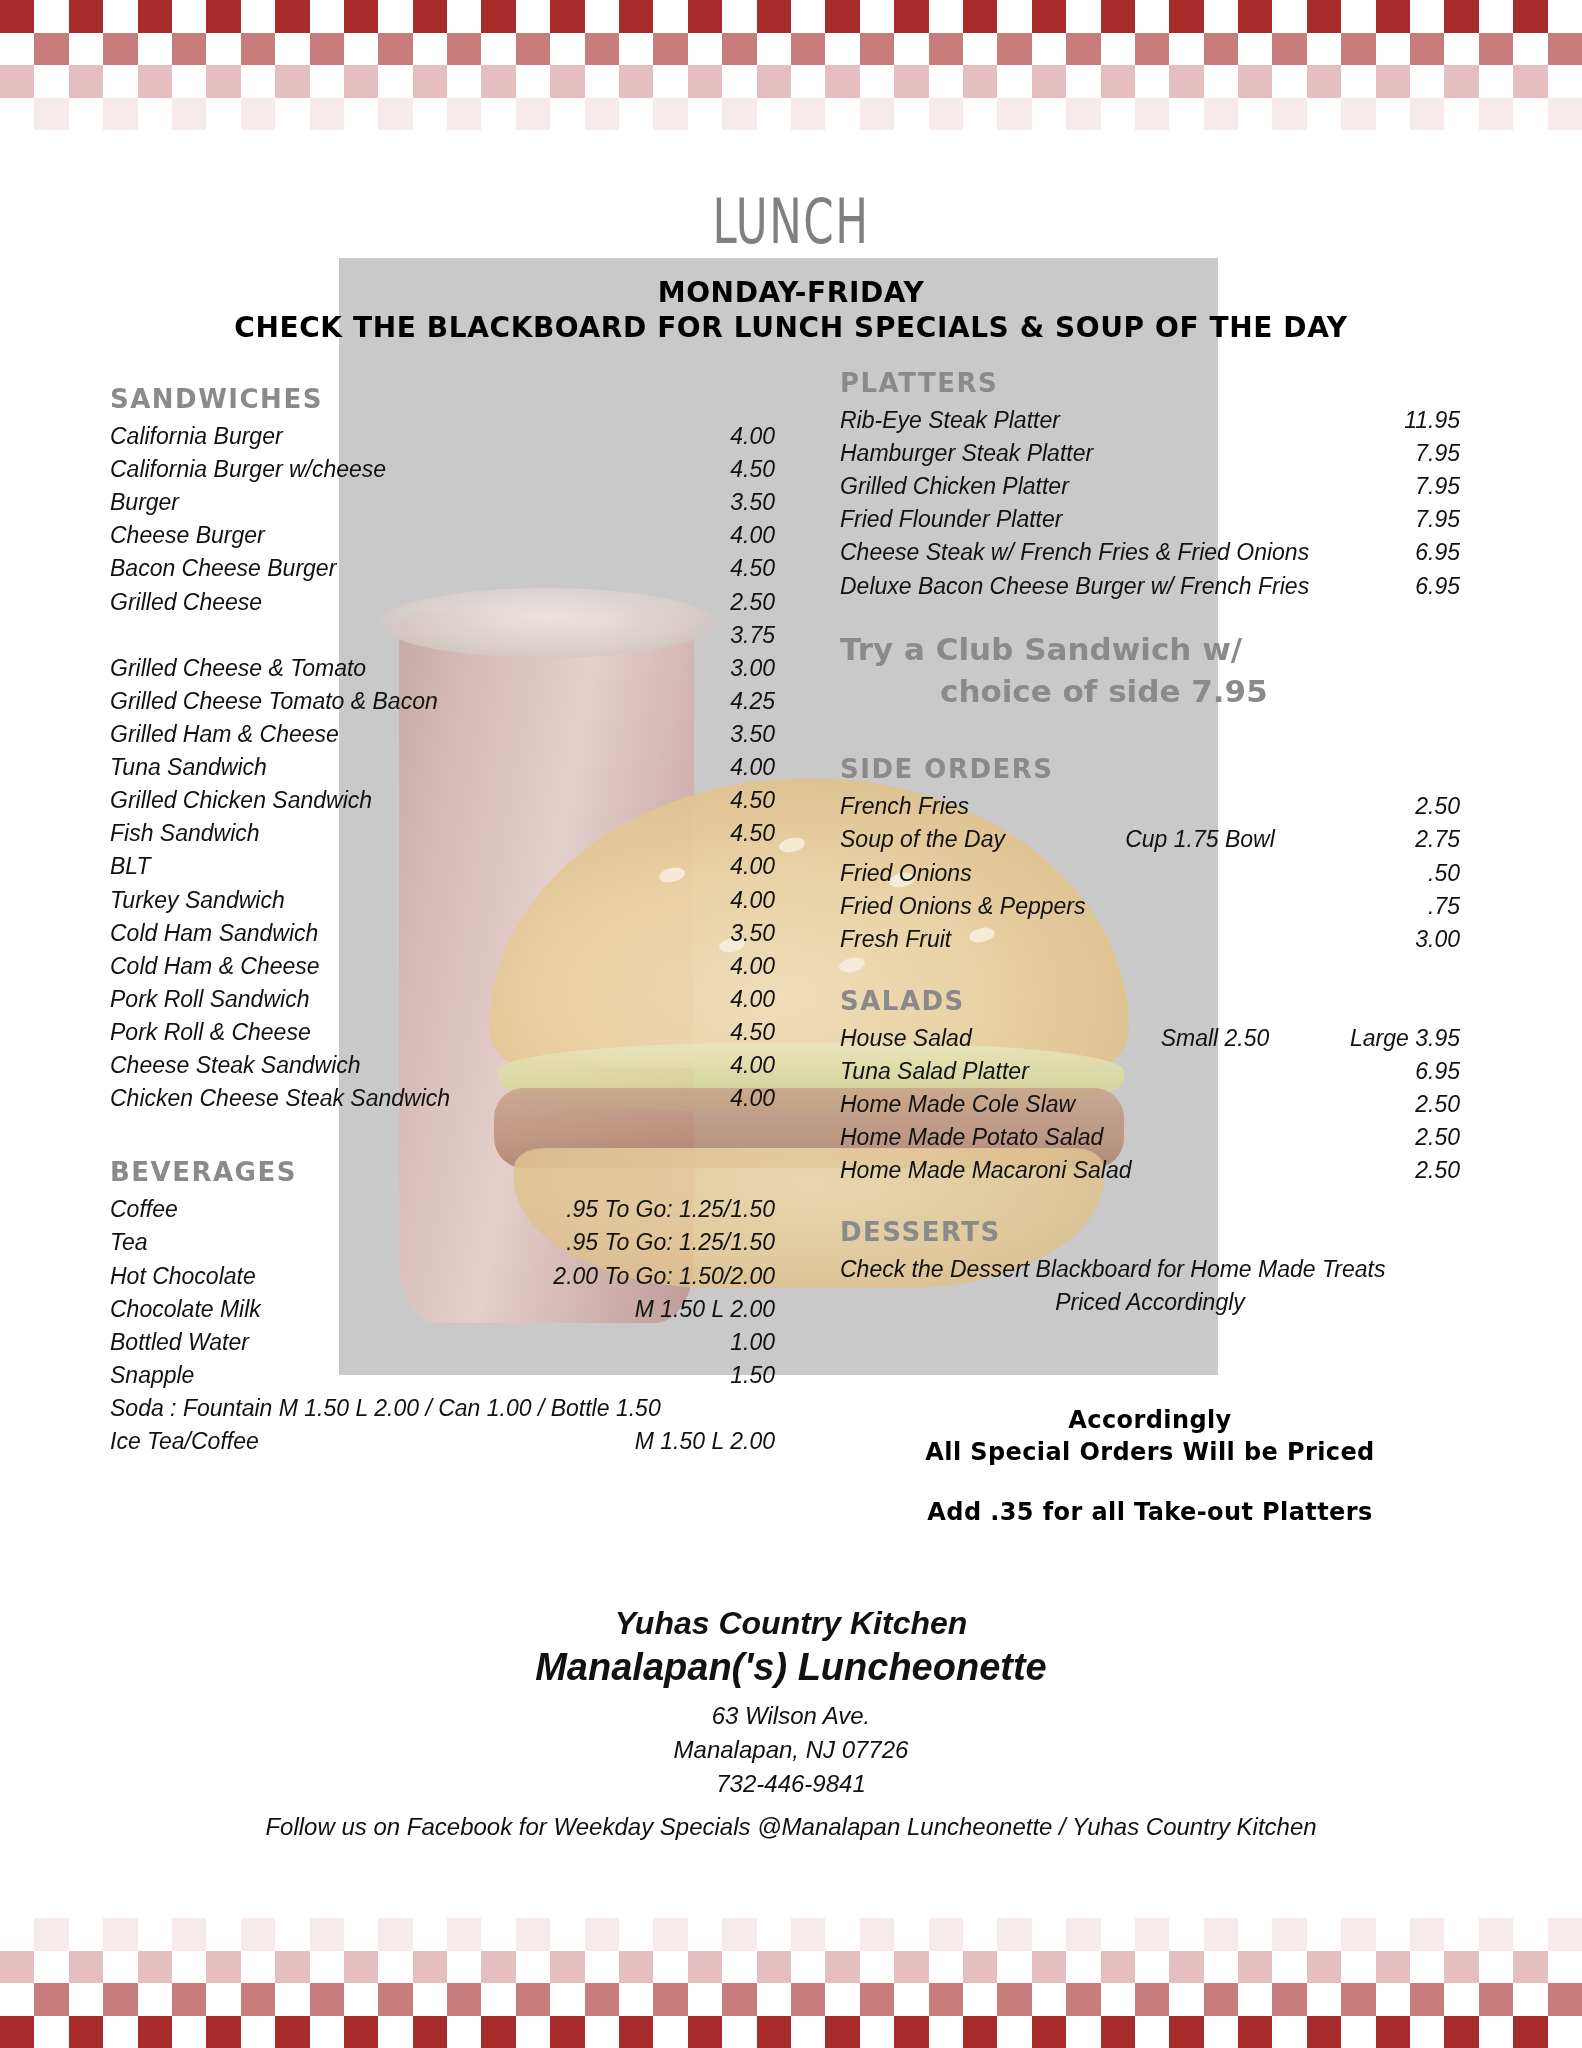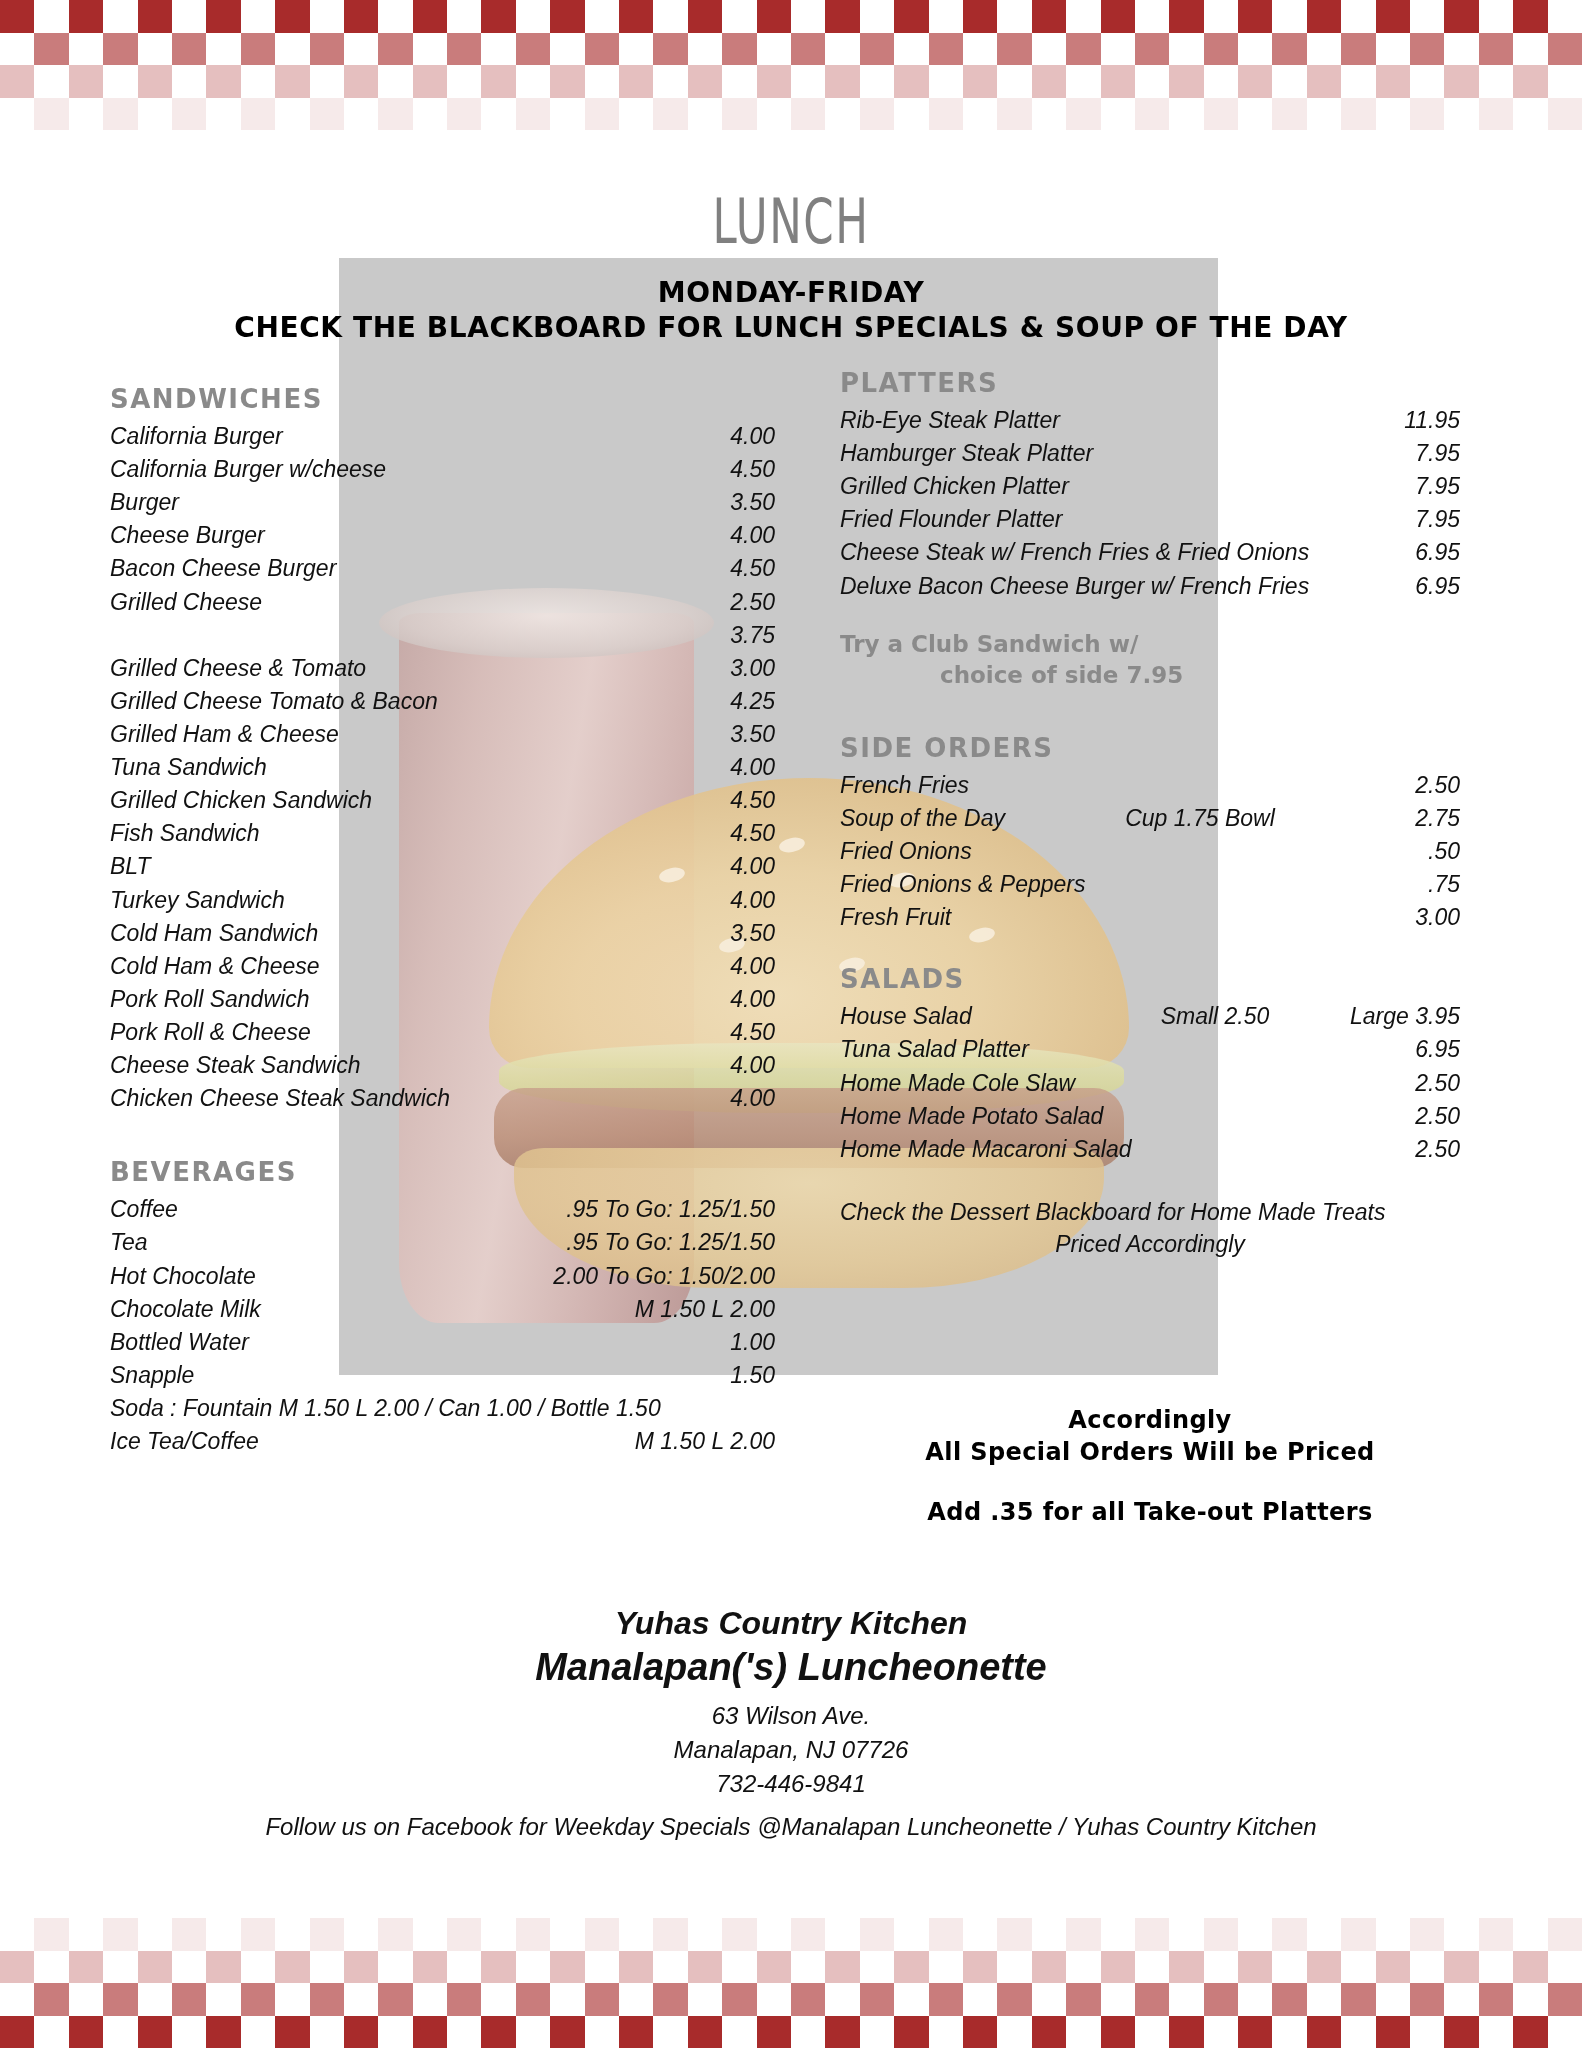"Try a Club Sandwich w/" .club-note { font-size: 23px -> 31px }
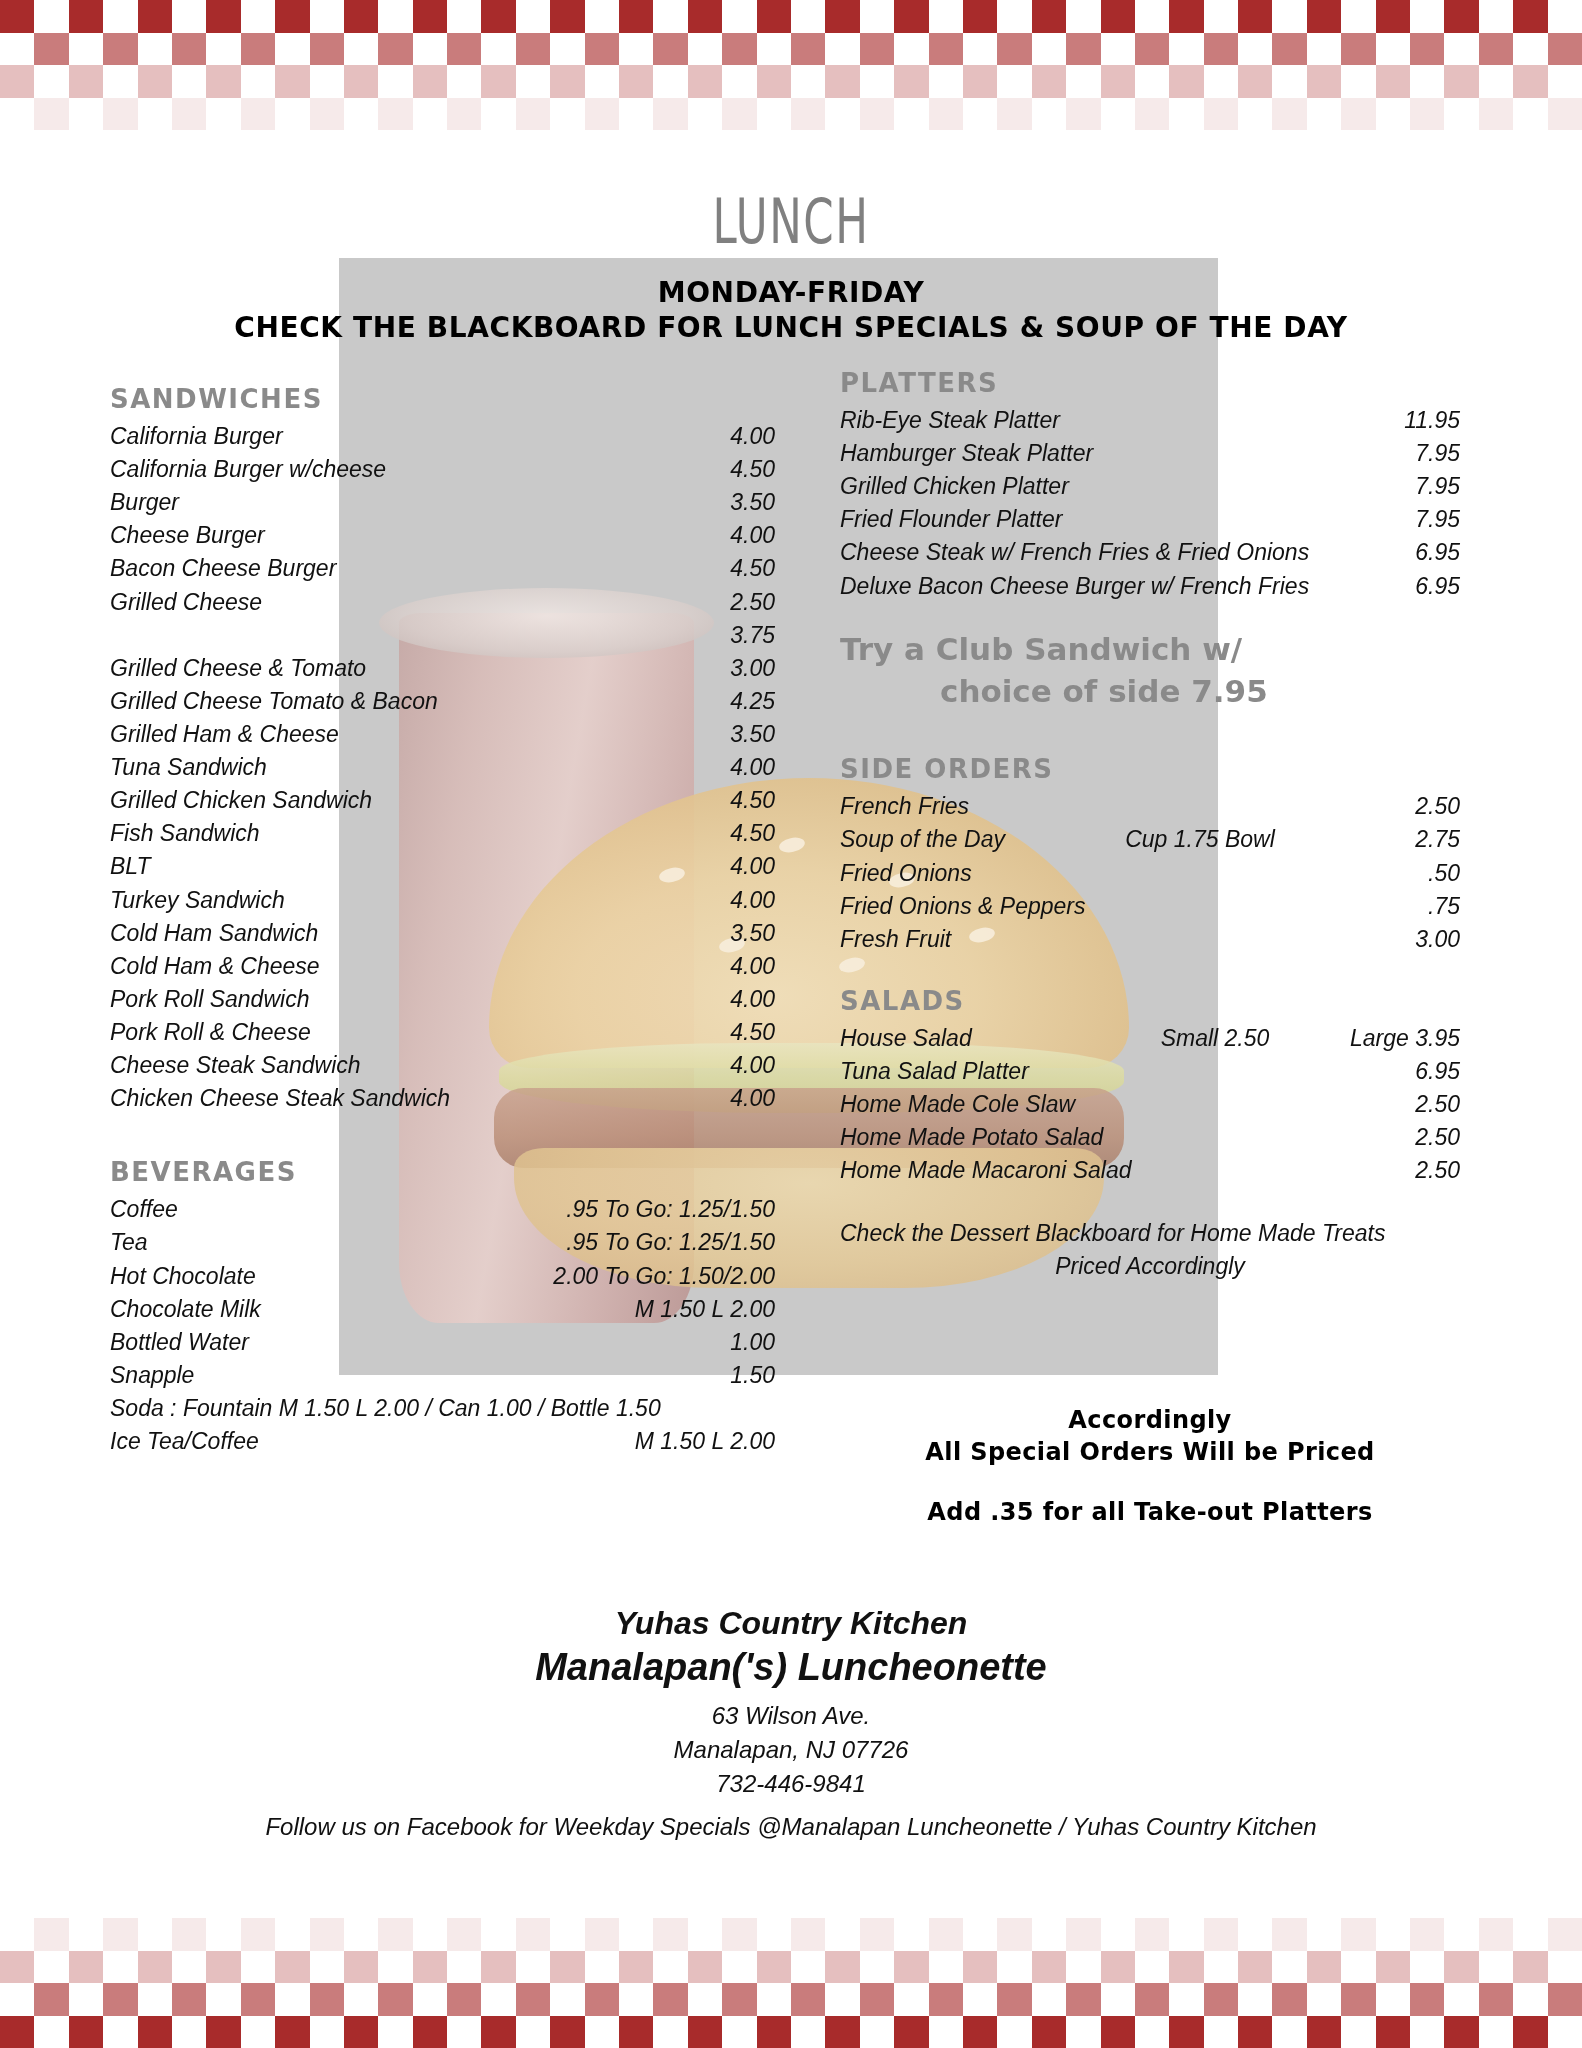"DESSERTS" div.section-head { html: none -> <div>DESSERTS</div> }
